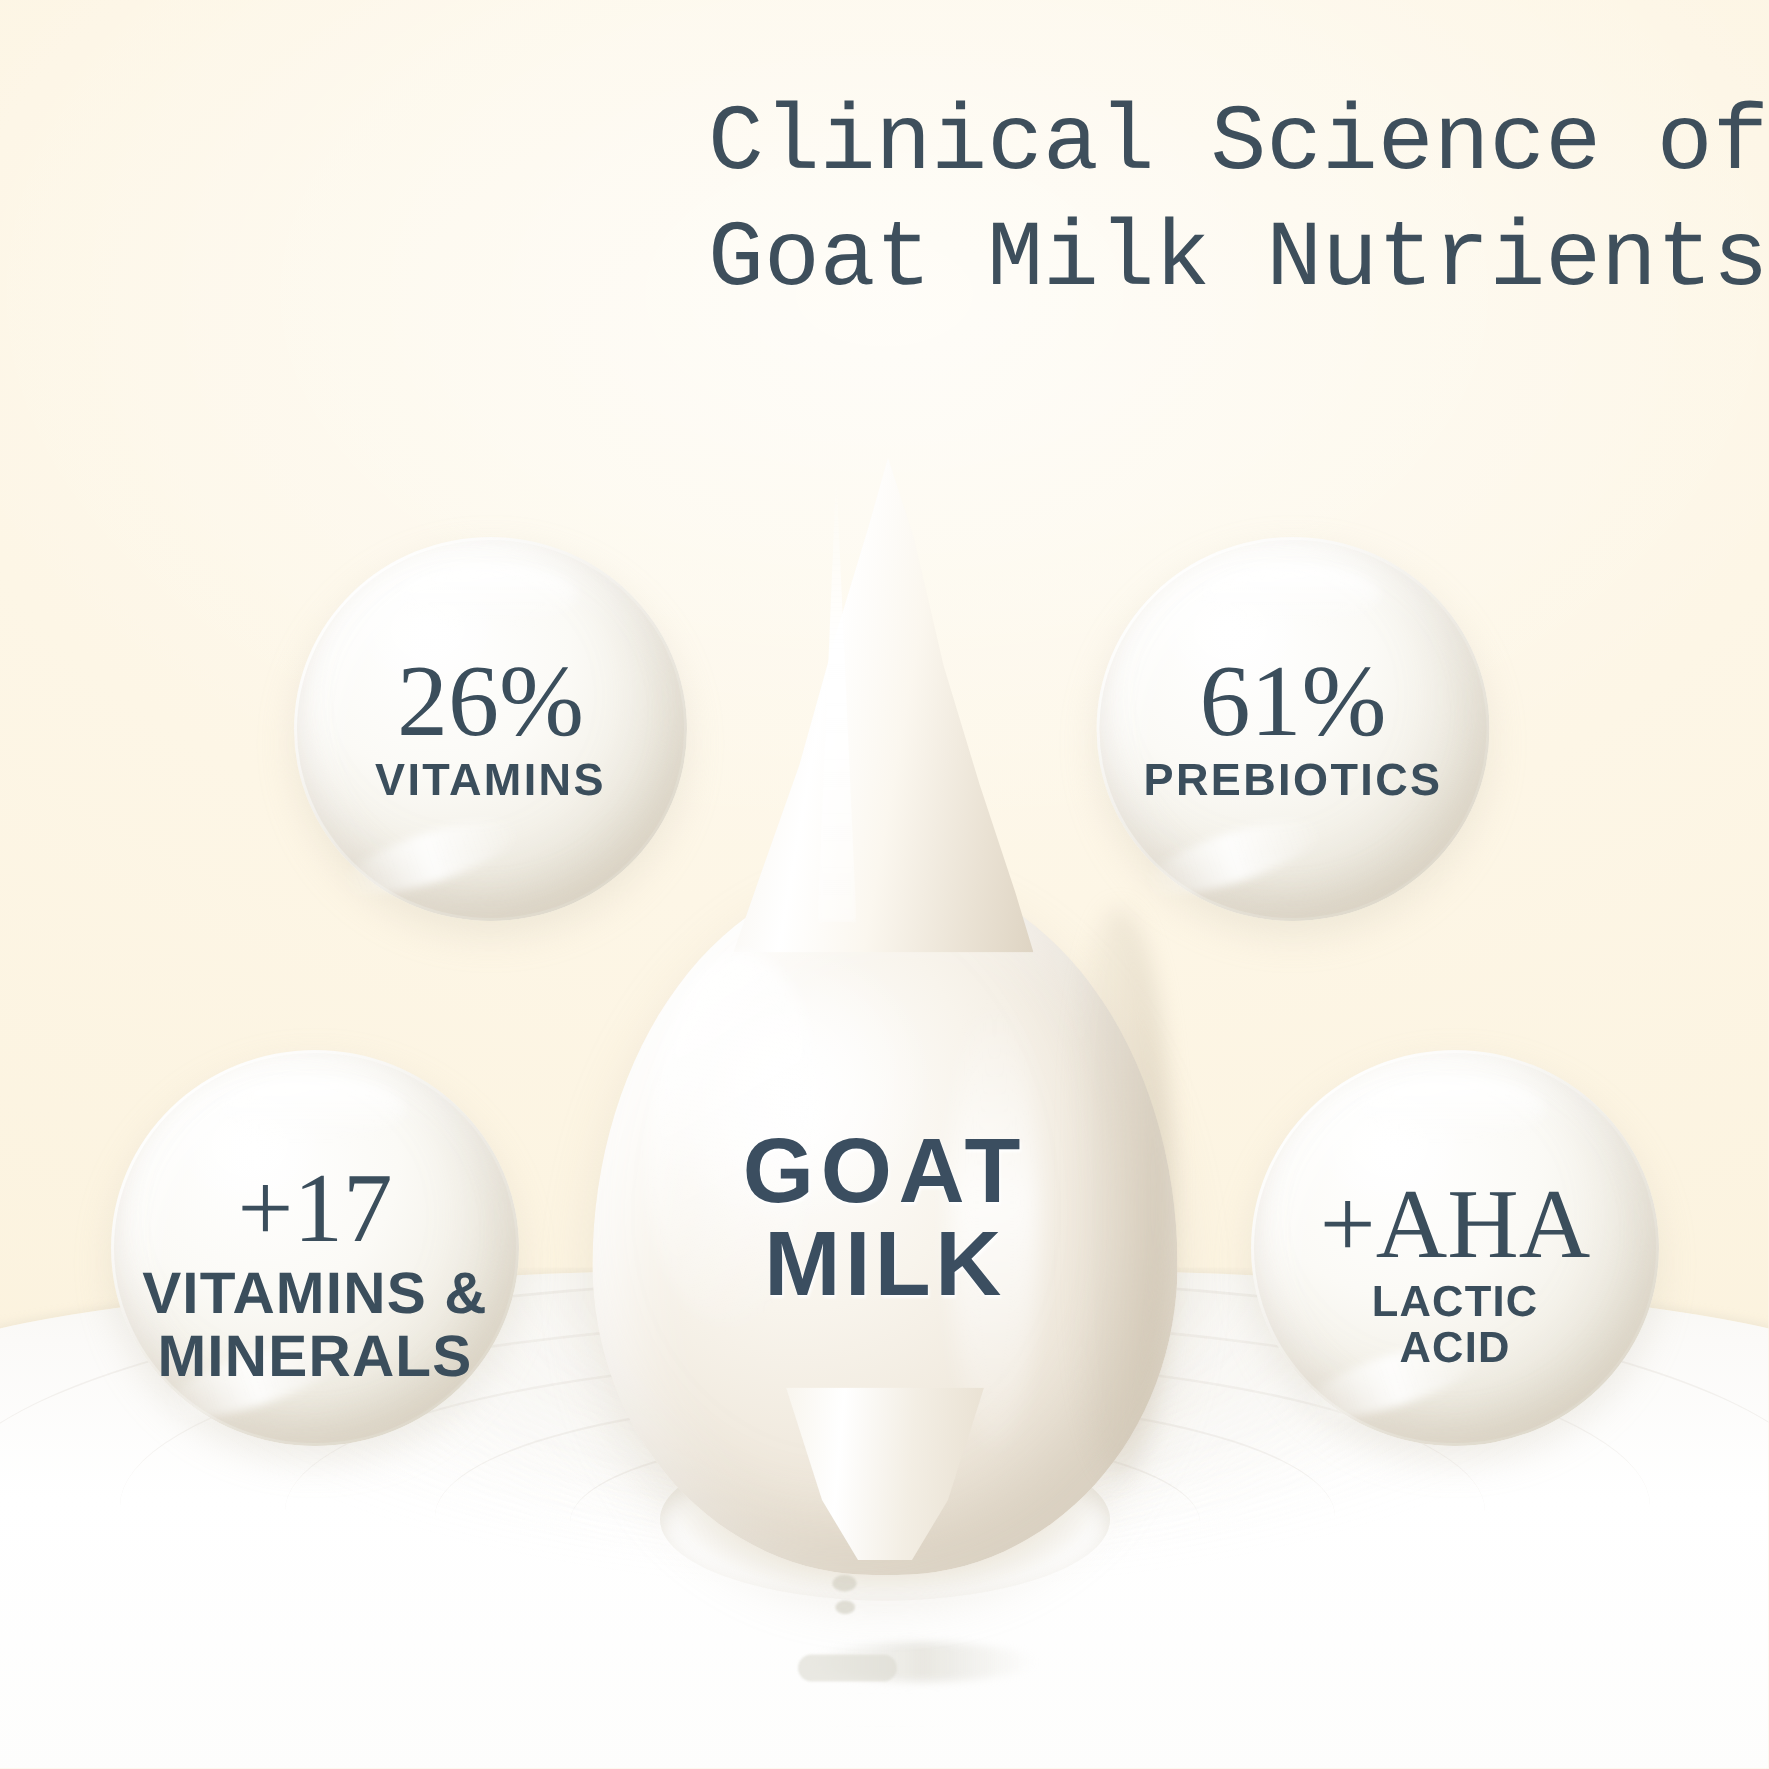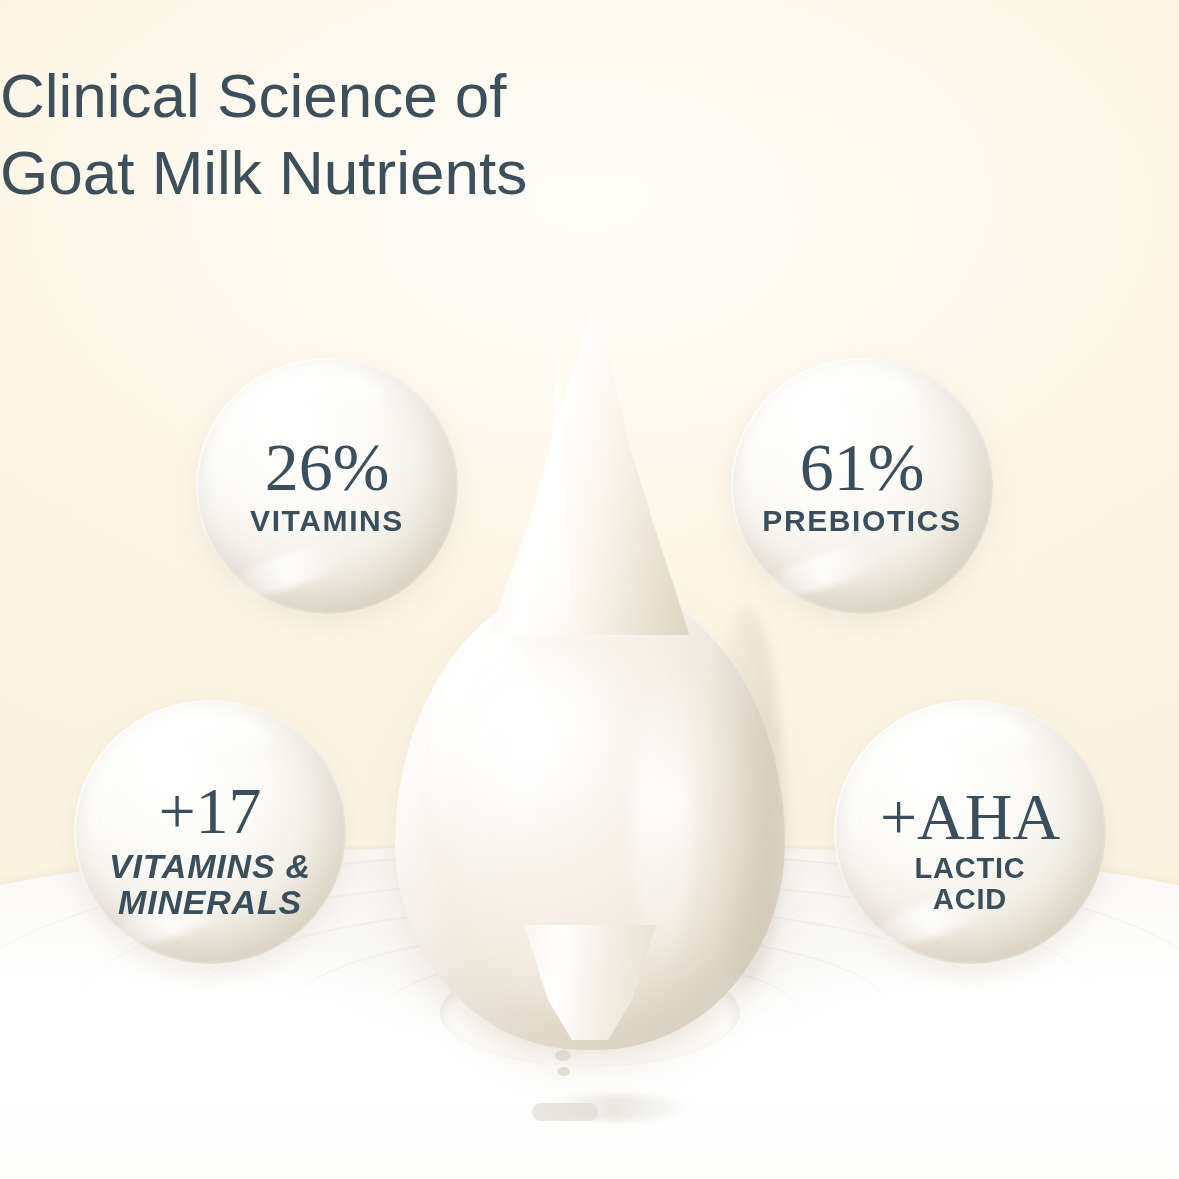"Clinical Science of" #heading { font-family: Liberation Sans, sans-serif -> Liberation Mono, monospace; text-align: left -> right }
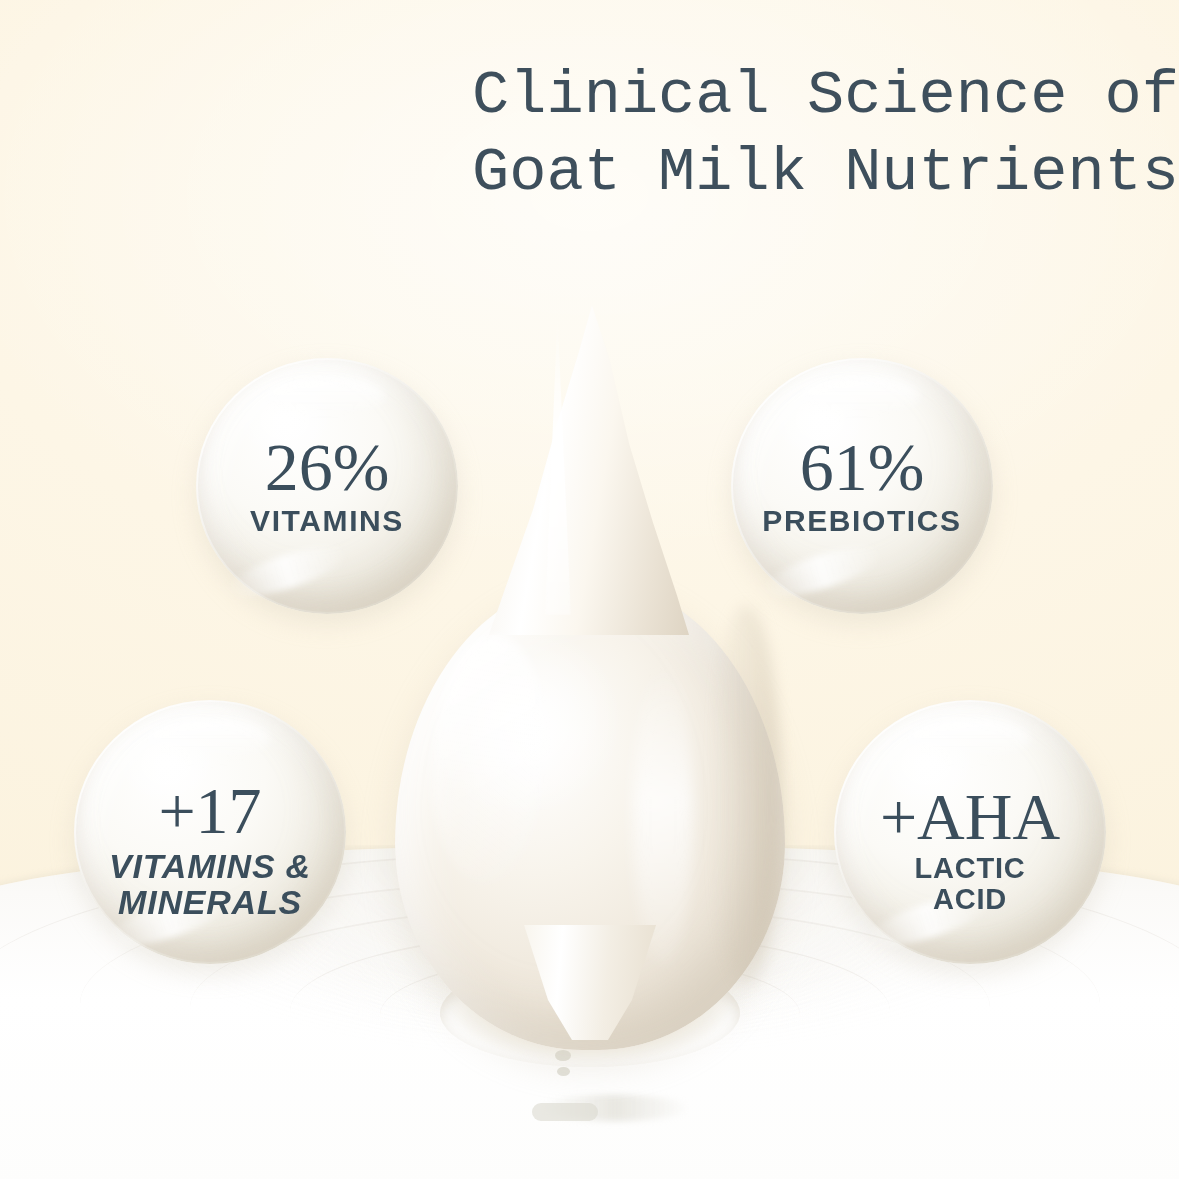"GOAT" div.drop-label { html: none -> <div> <span>GOAT</span><br> <span>MILK</span> </div> }
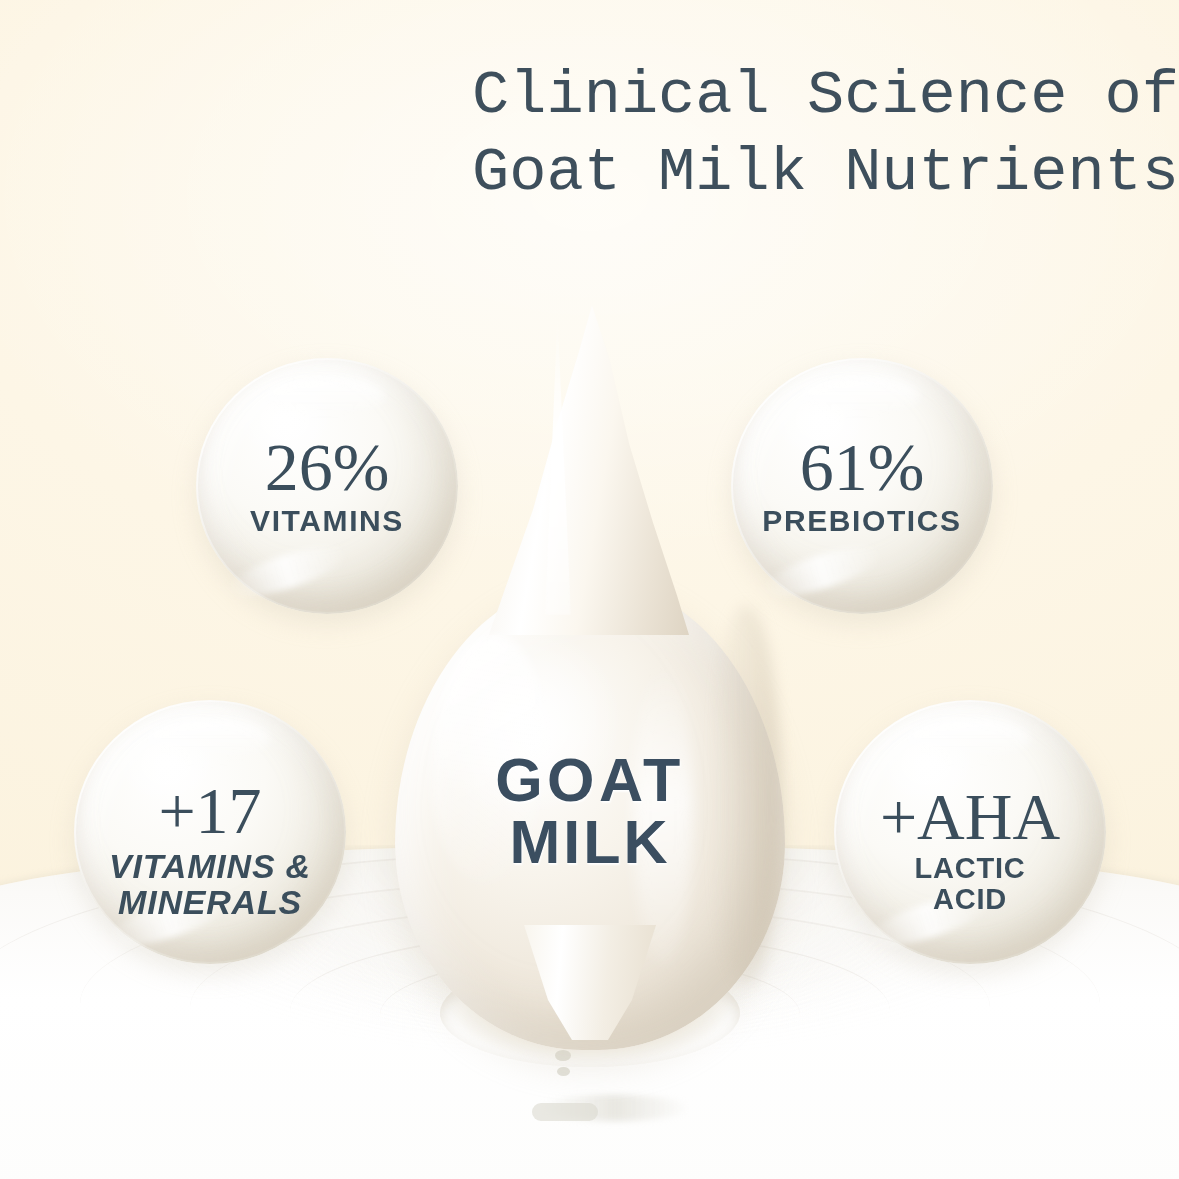"VITAMINS &" #bubble-vitamins .sub { font-size: 34px -> 39px; font-style: italic -> none }
